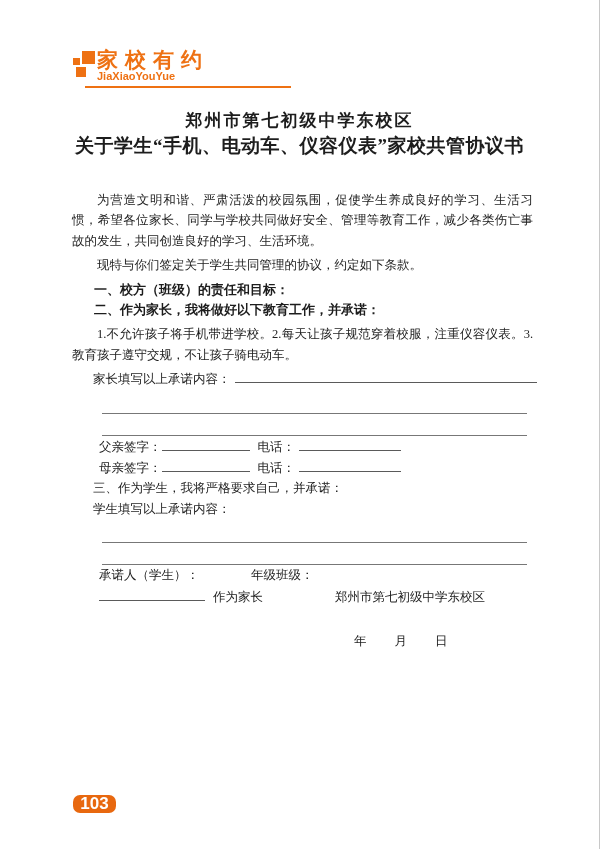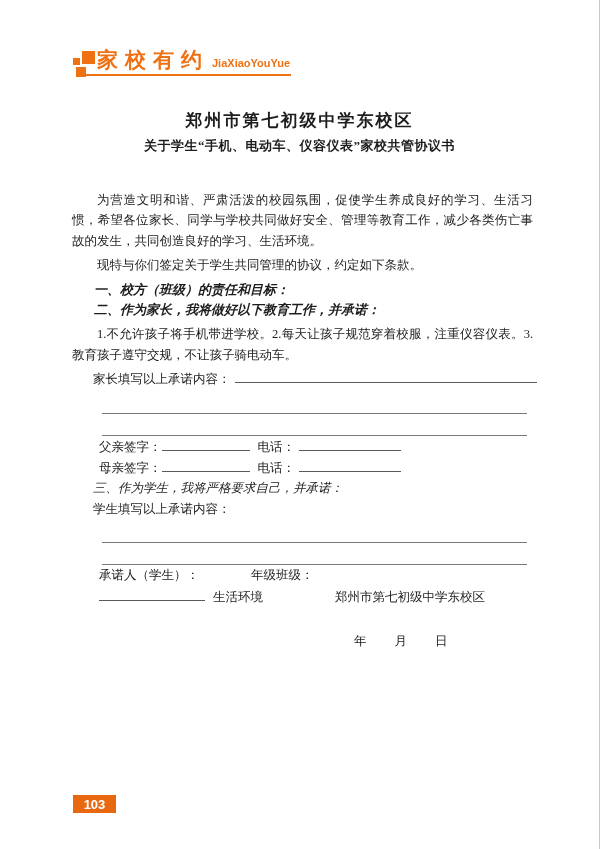"家校有约" .brand-block { flex-direction: none -> column }
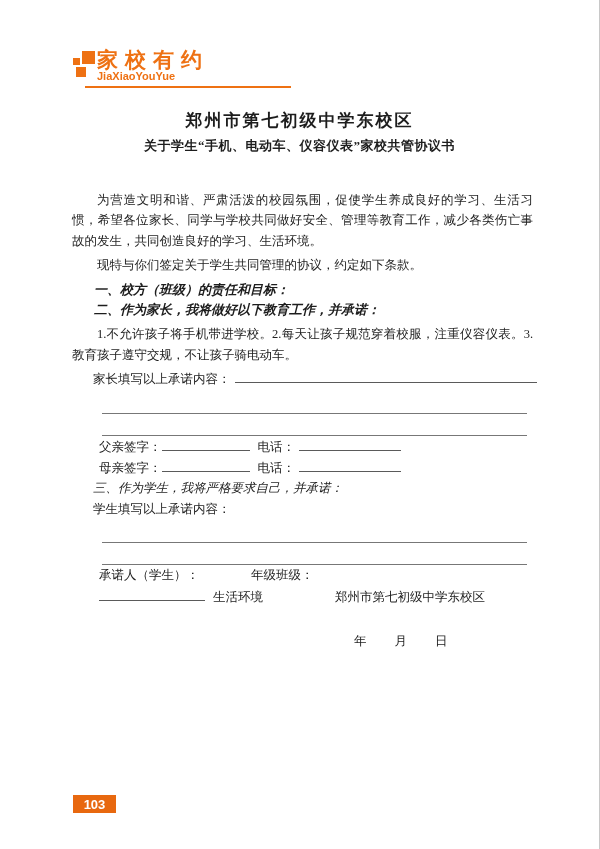"关于学生“手机、电动车、仪容仪表”家校共管协议书" .title-line2 { font-size: 13px -> 19px }
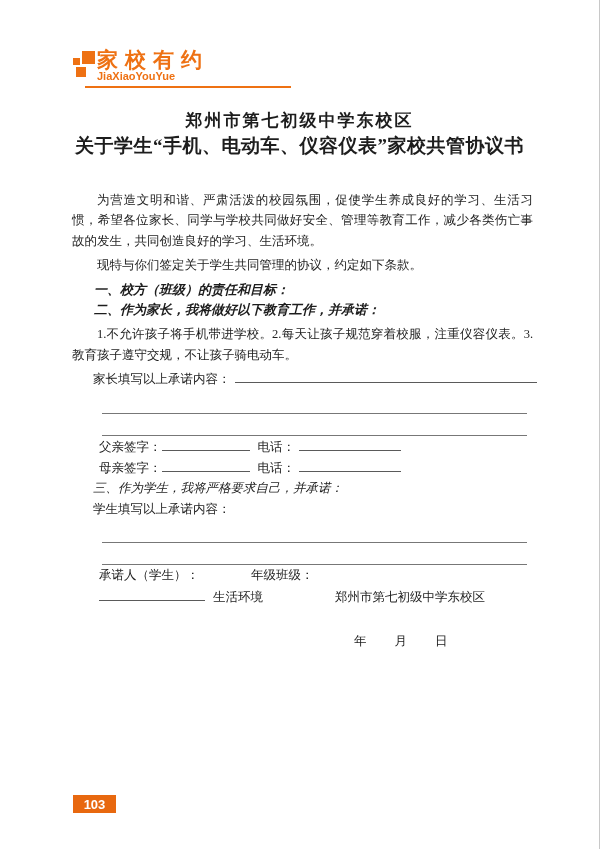"一、校方（班级）的责任和目标：" .sec-heading { font-style: italic -> none }
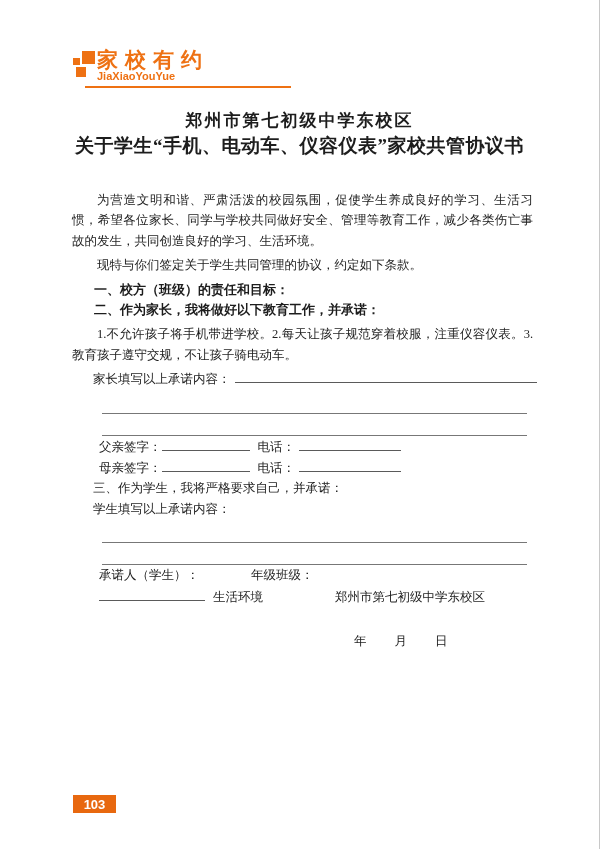"生活环境" span.family-label { text: 生活环境 -> 作为家长 }
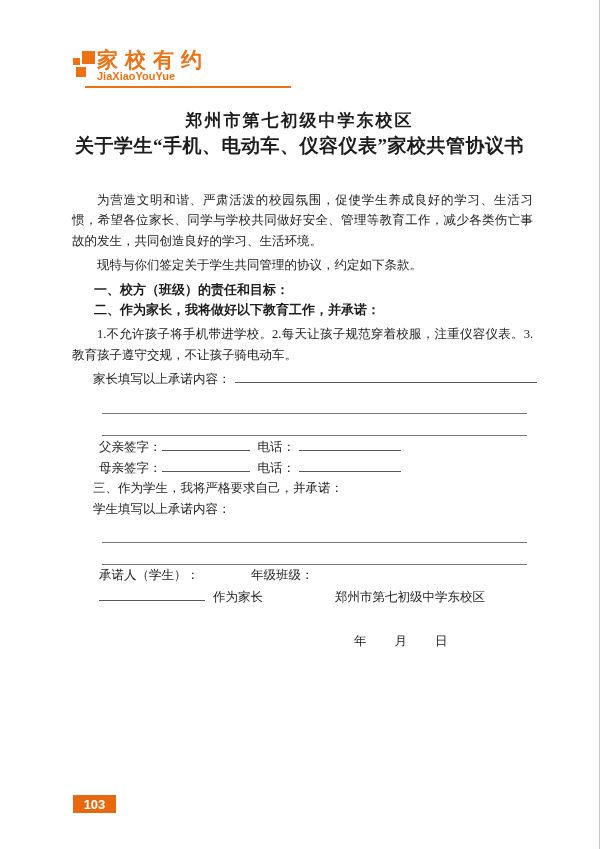"103" .page-badge { border-radius: 0 -> 7px; font-size: 13px -> 17px }
